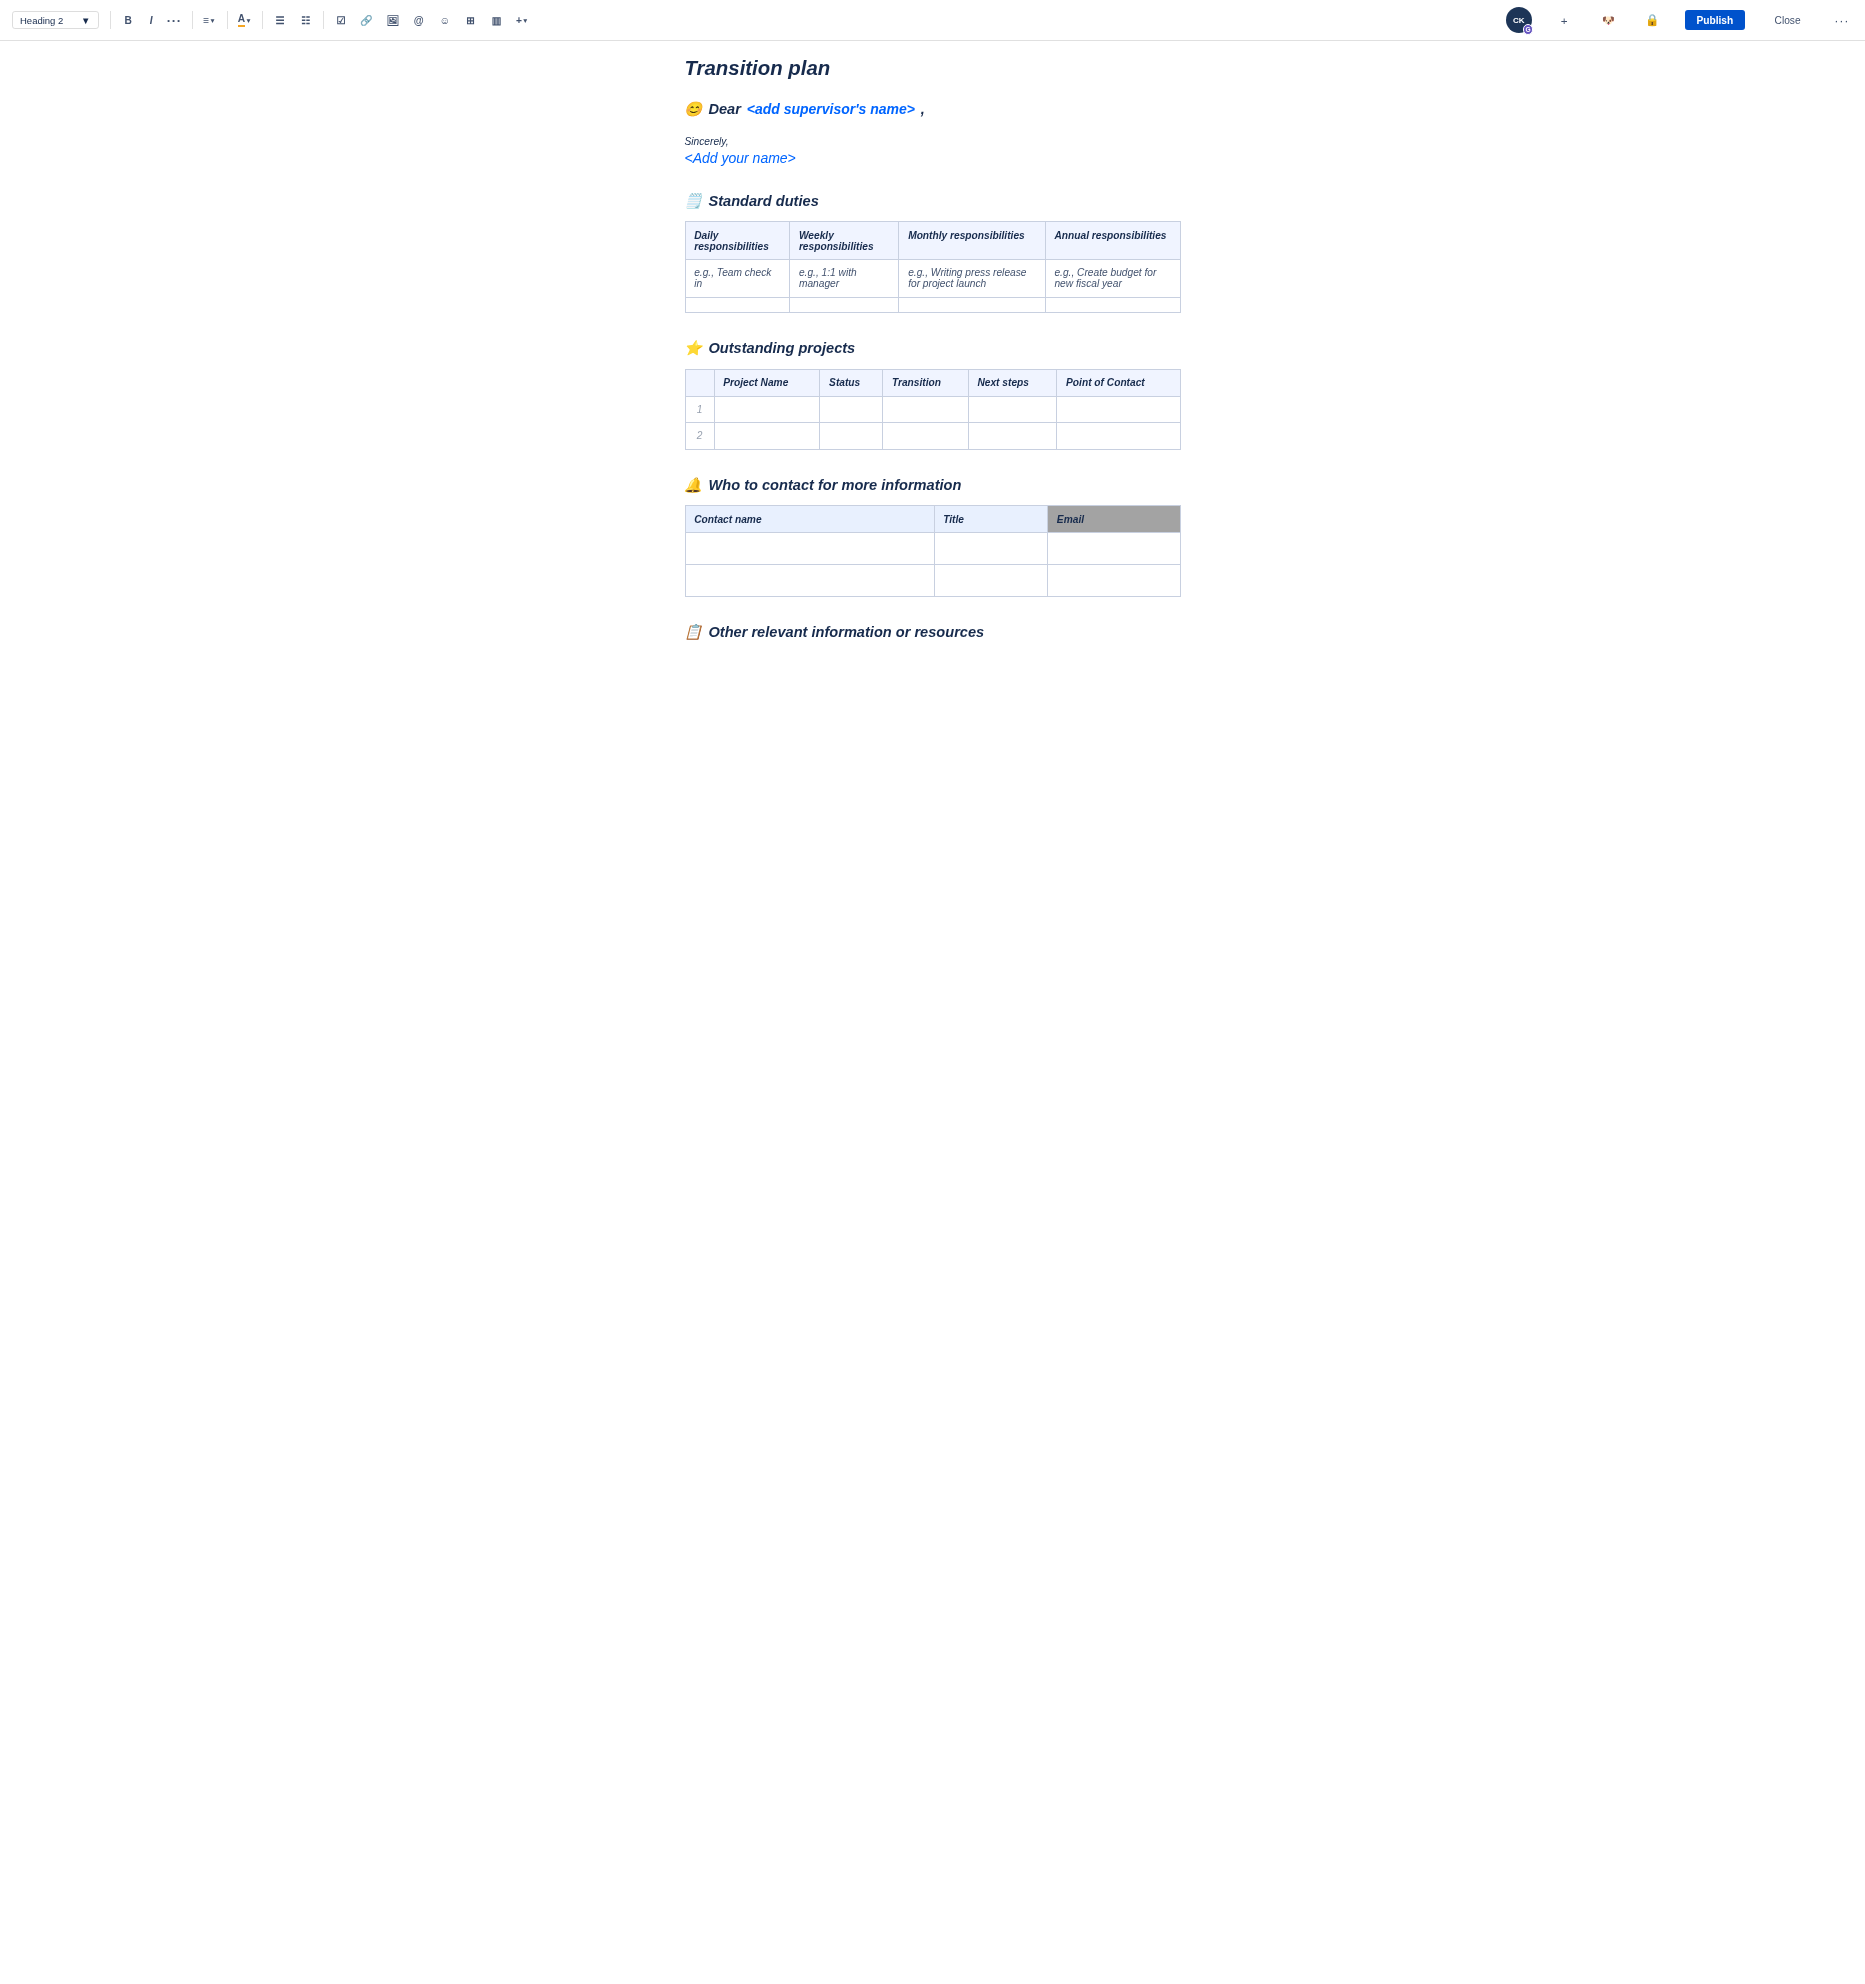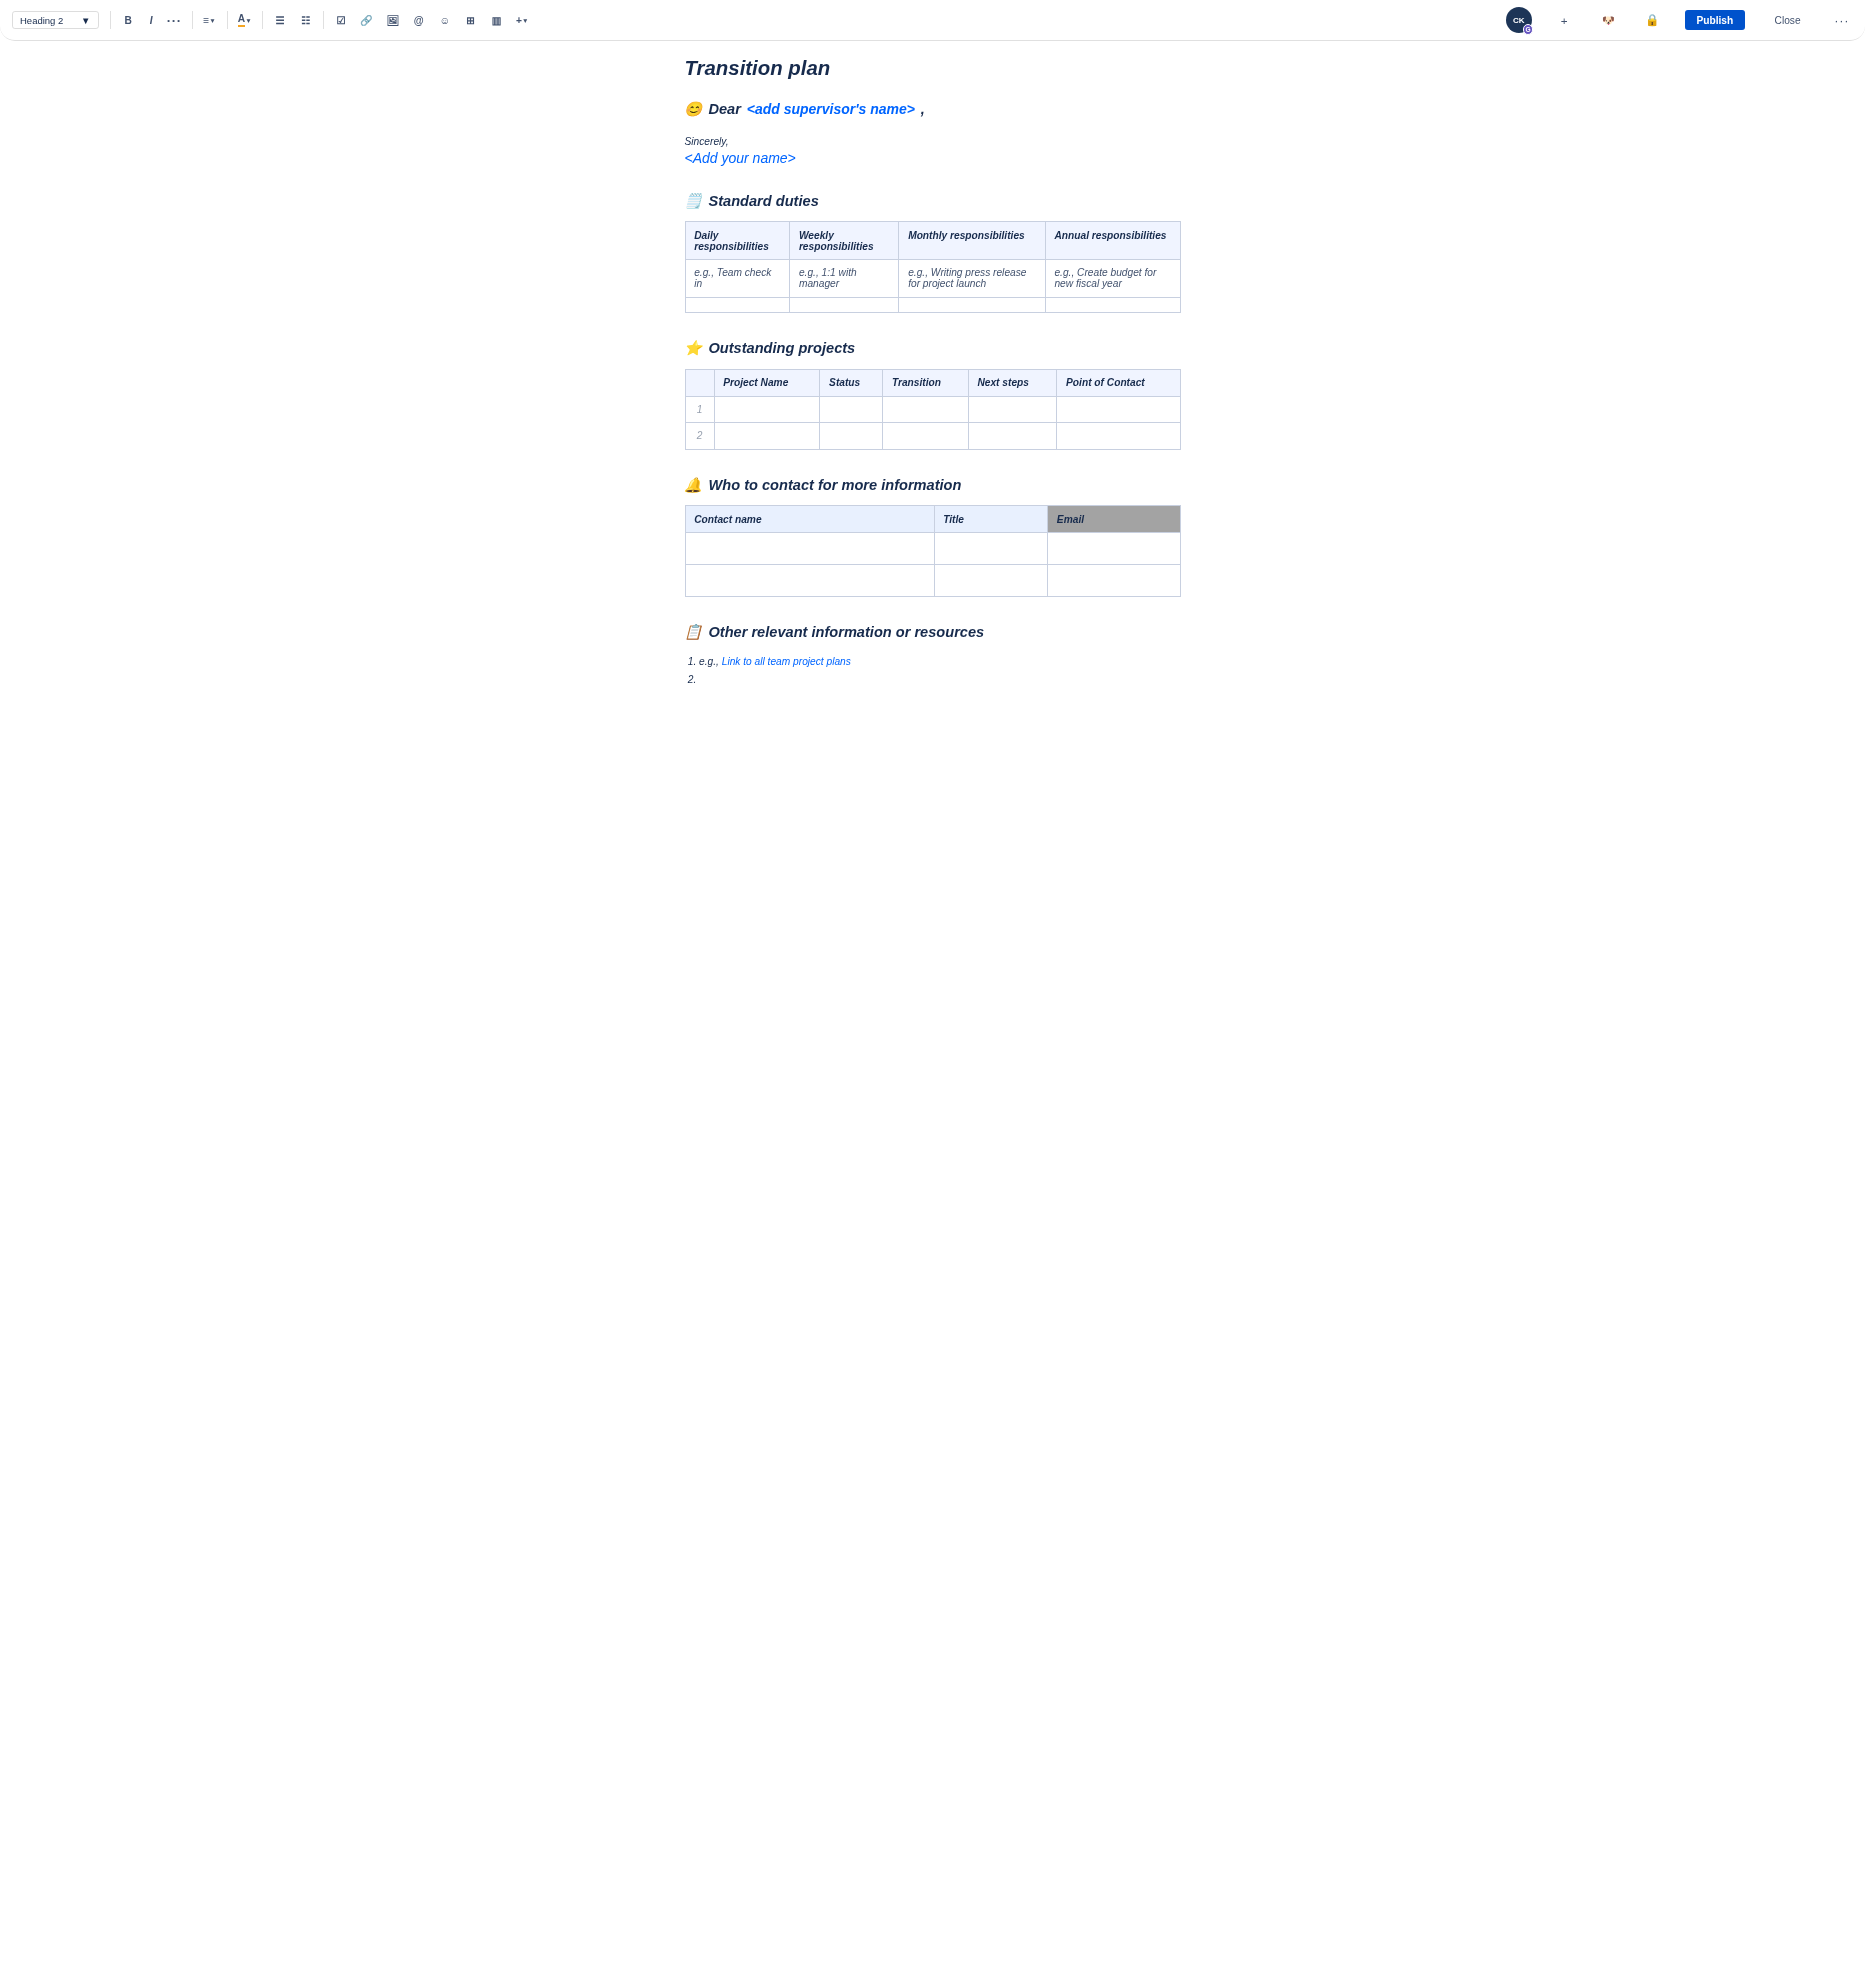"Heading 2" .toolbar { border-radius: 15px -> none }
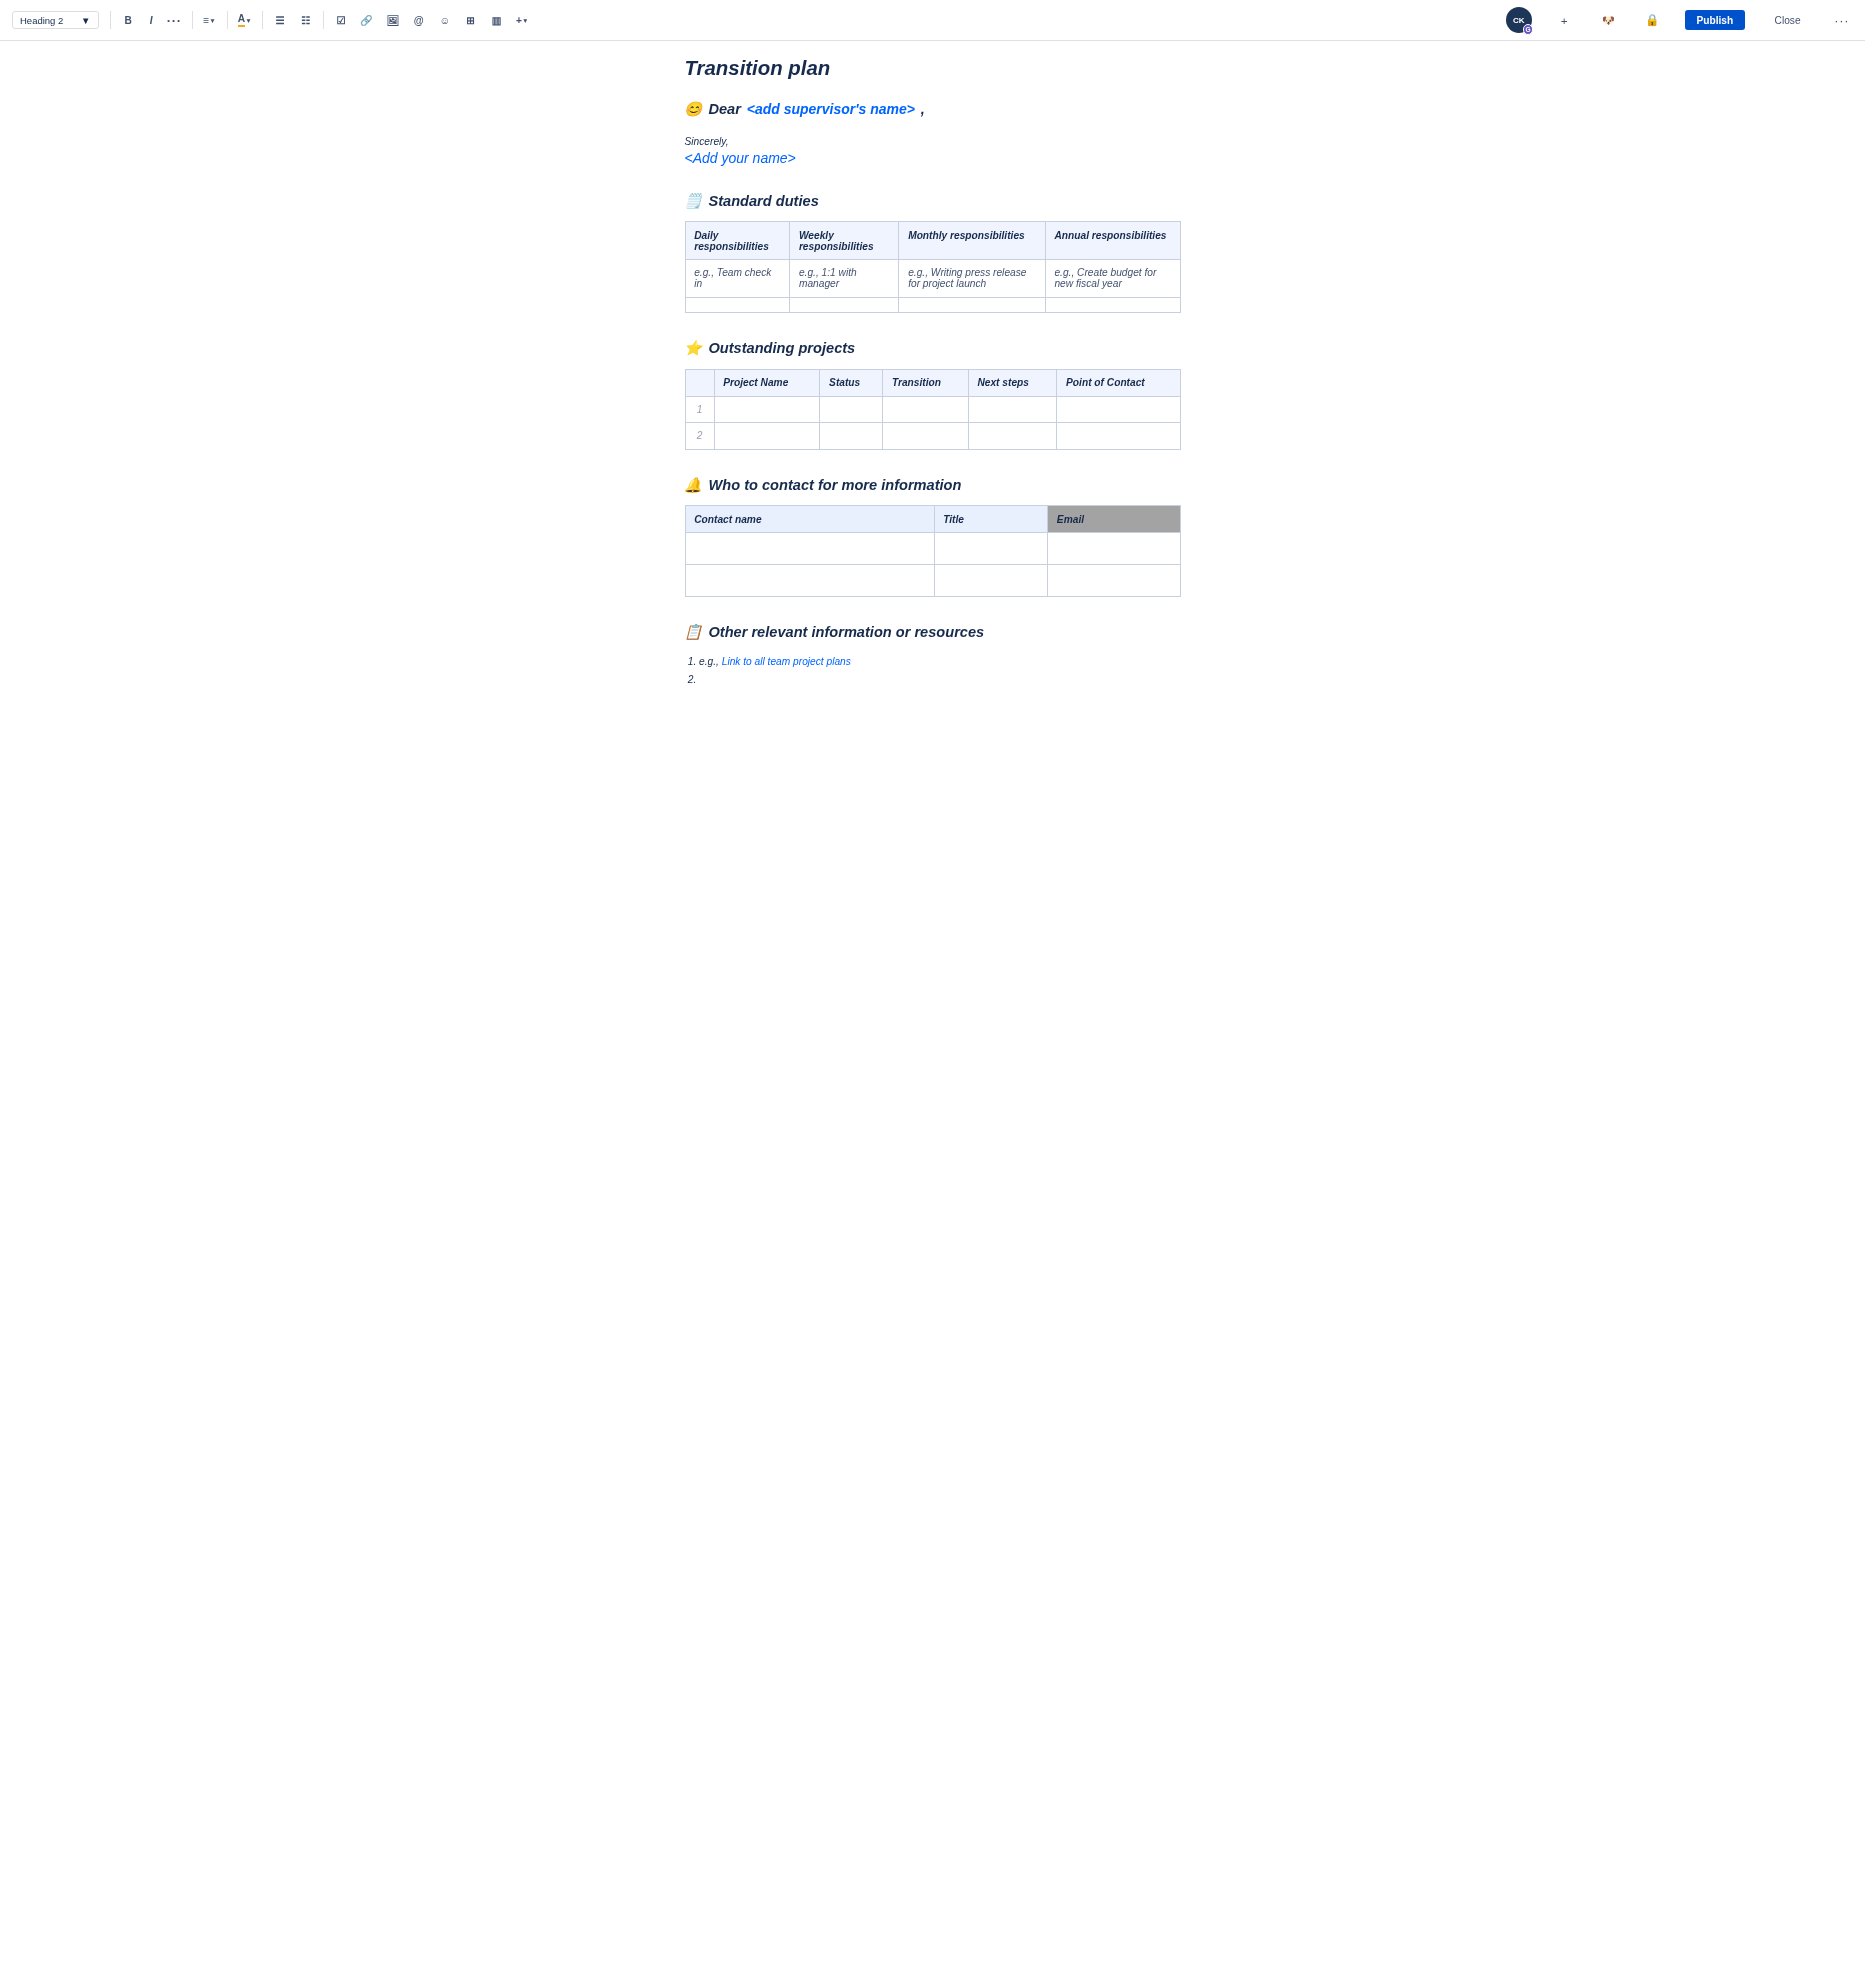"e.g., Link to all team" ol.numbered-list { html: <ol> <li> <span>e.g., </span> <span>Link to all team project plans</span> </li> <li></li> </ol> -> none }
